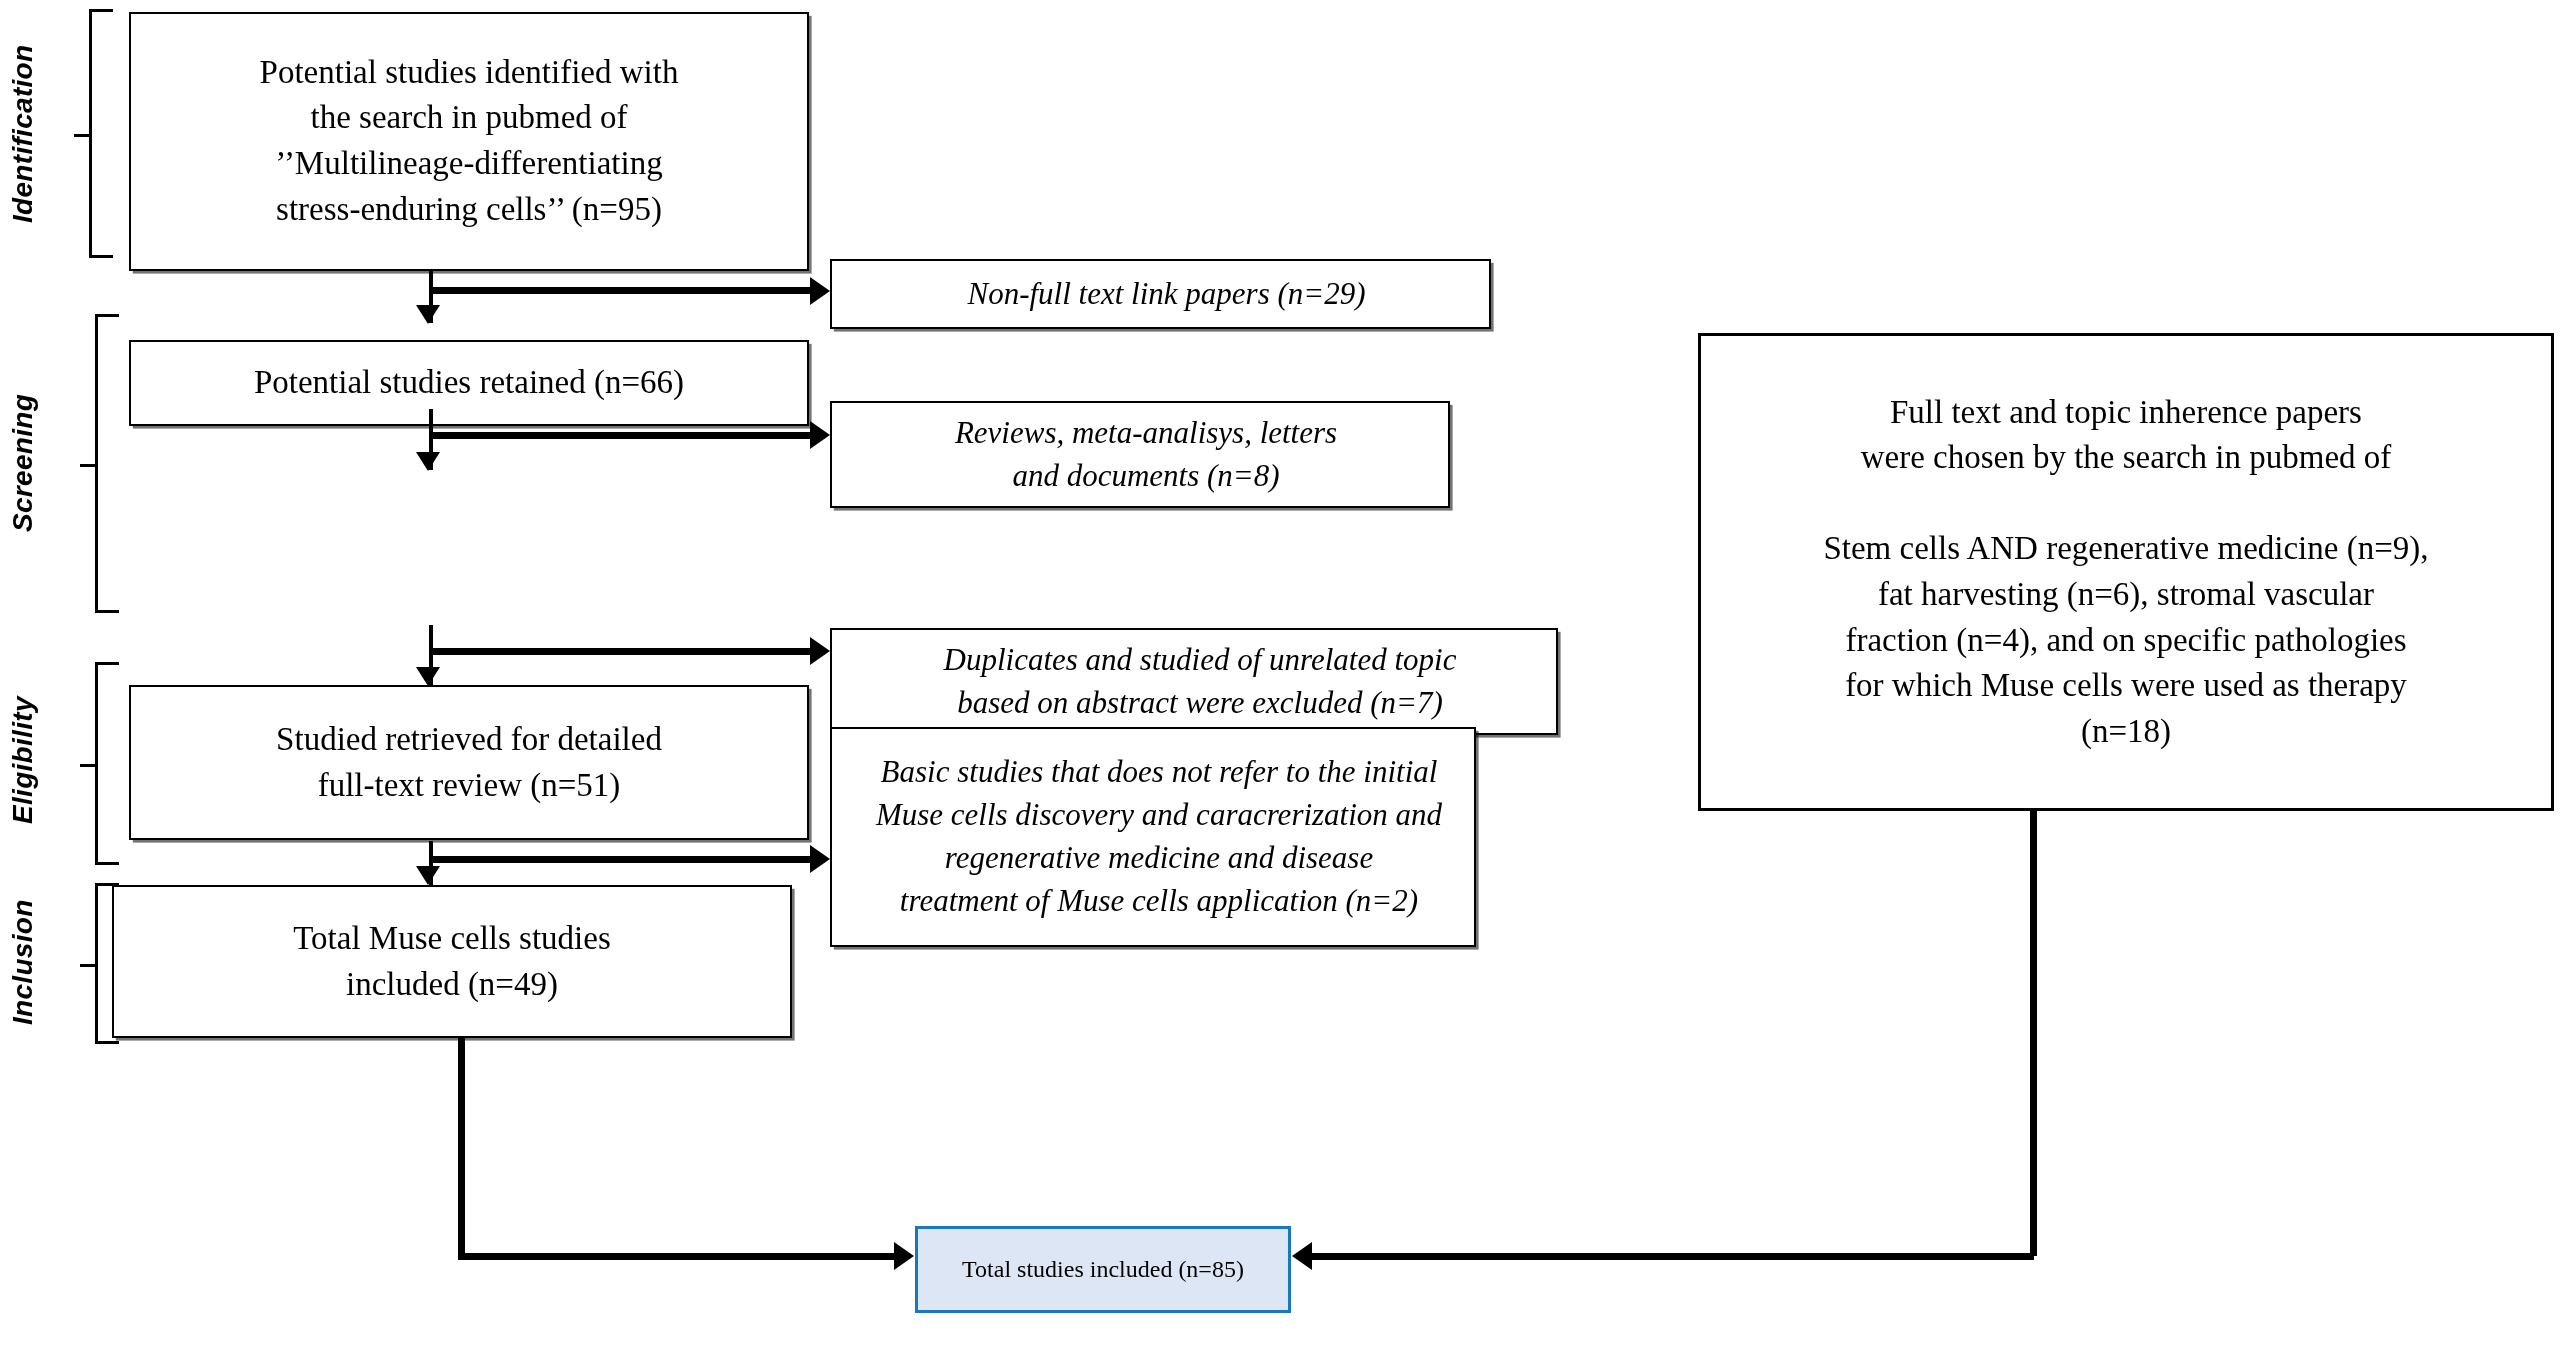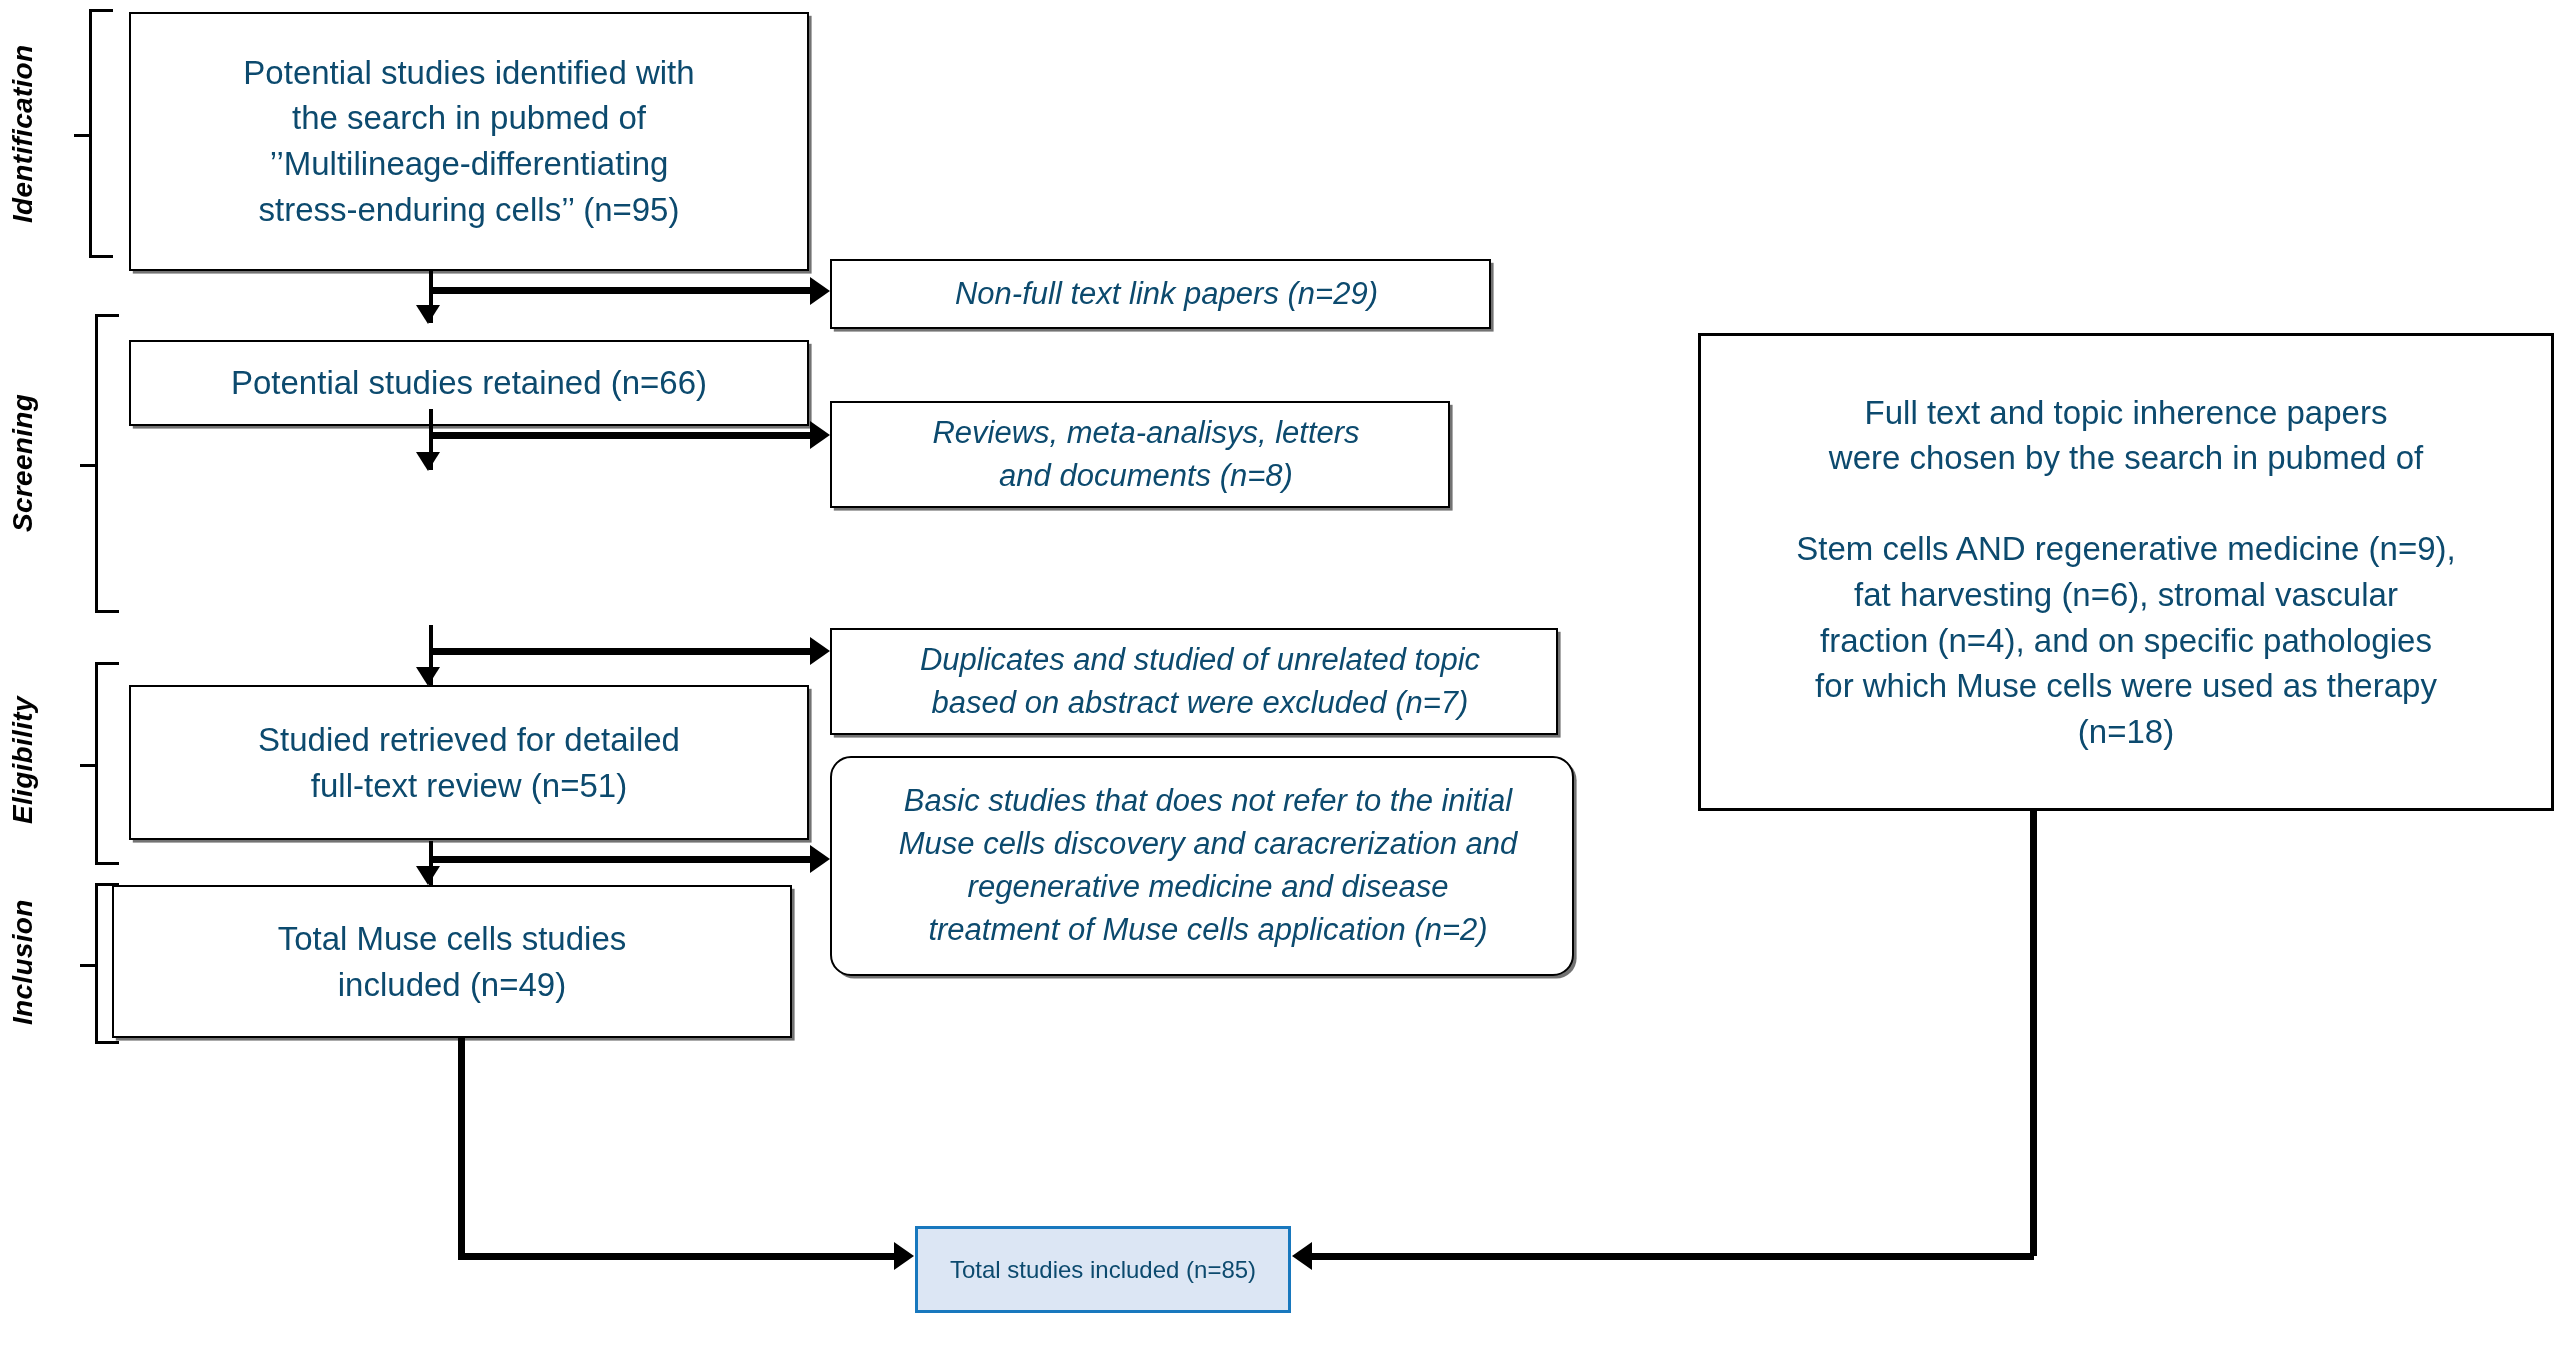"Potential studies identified with" .box { color: #0c4a6e -> #000000; font-family: none -> Liberation Serif, serif }
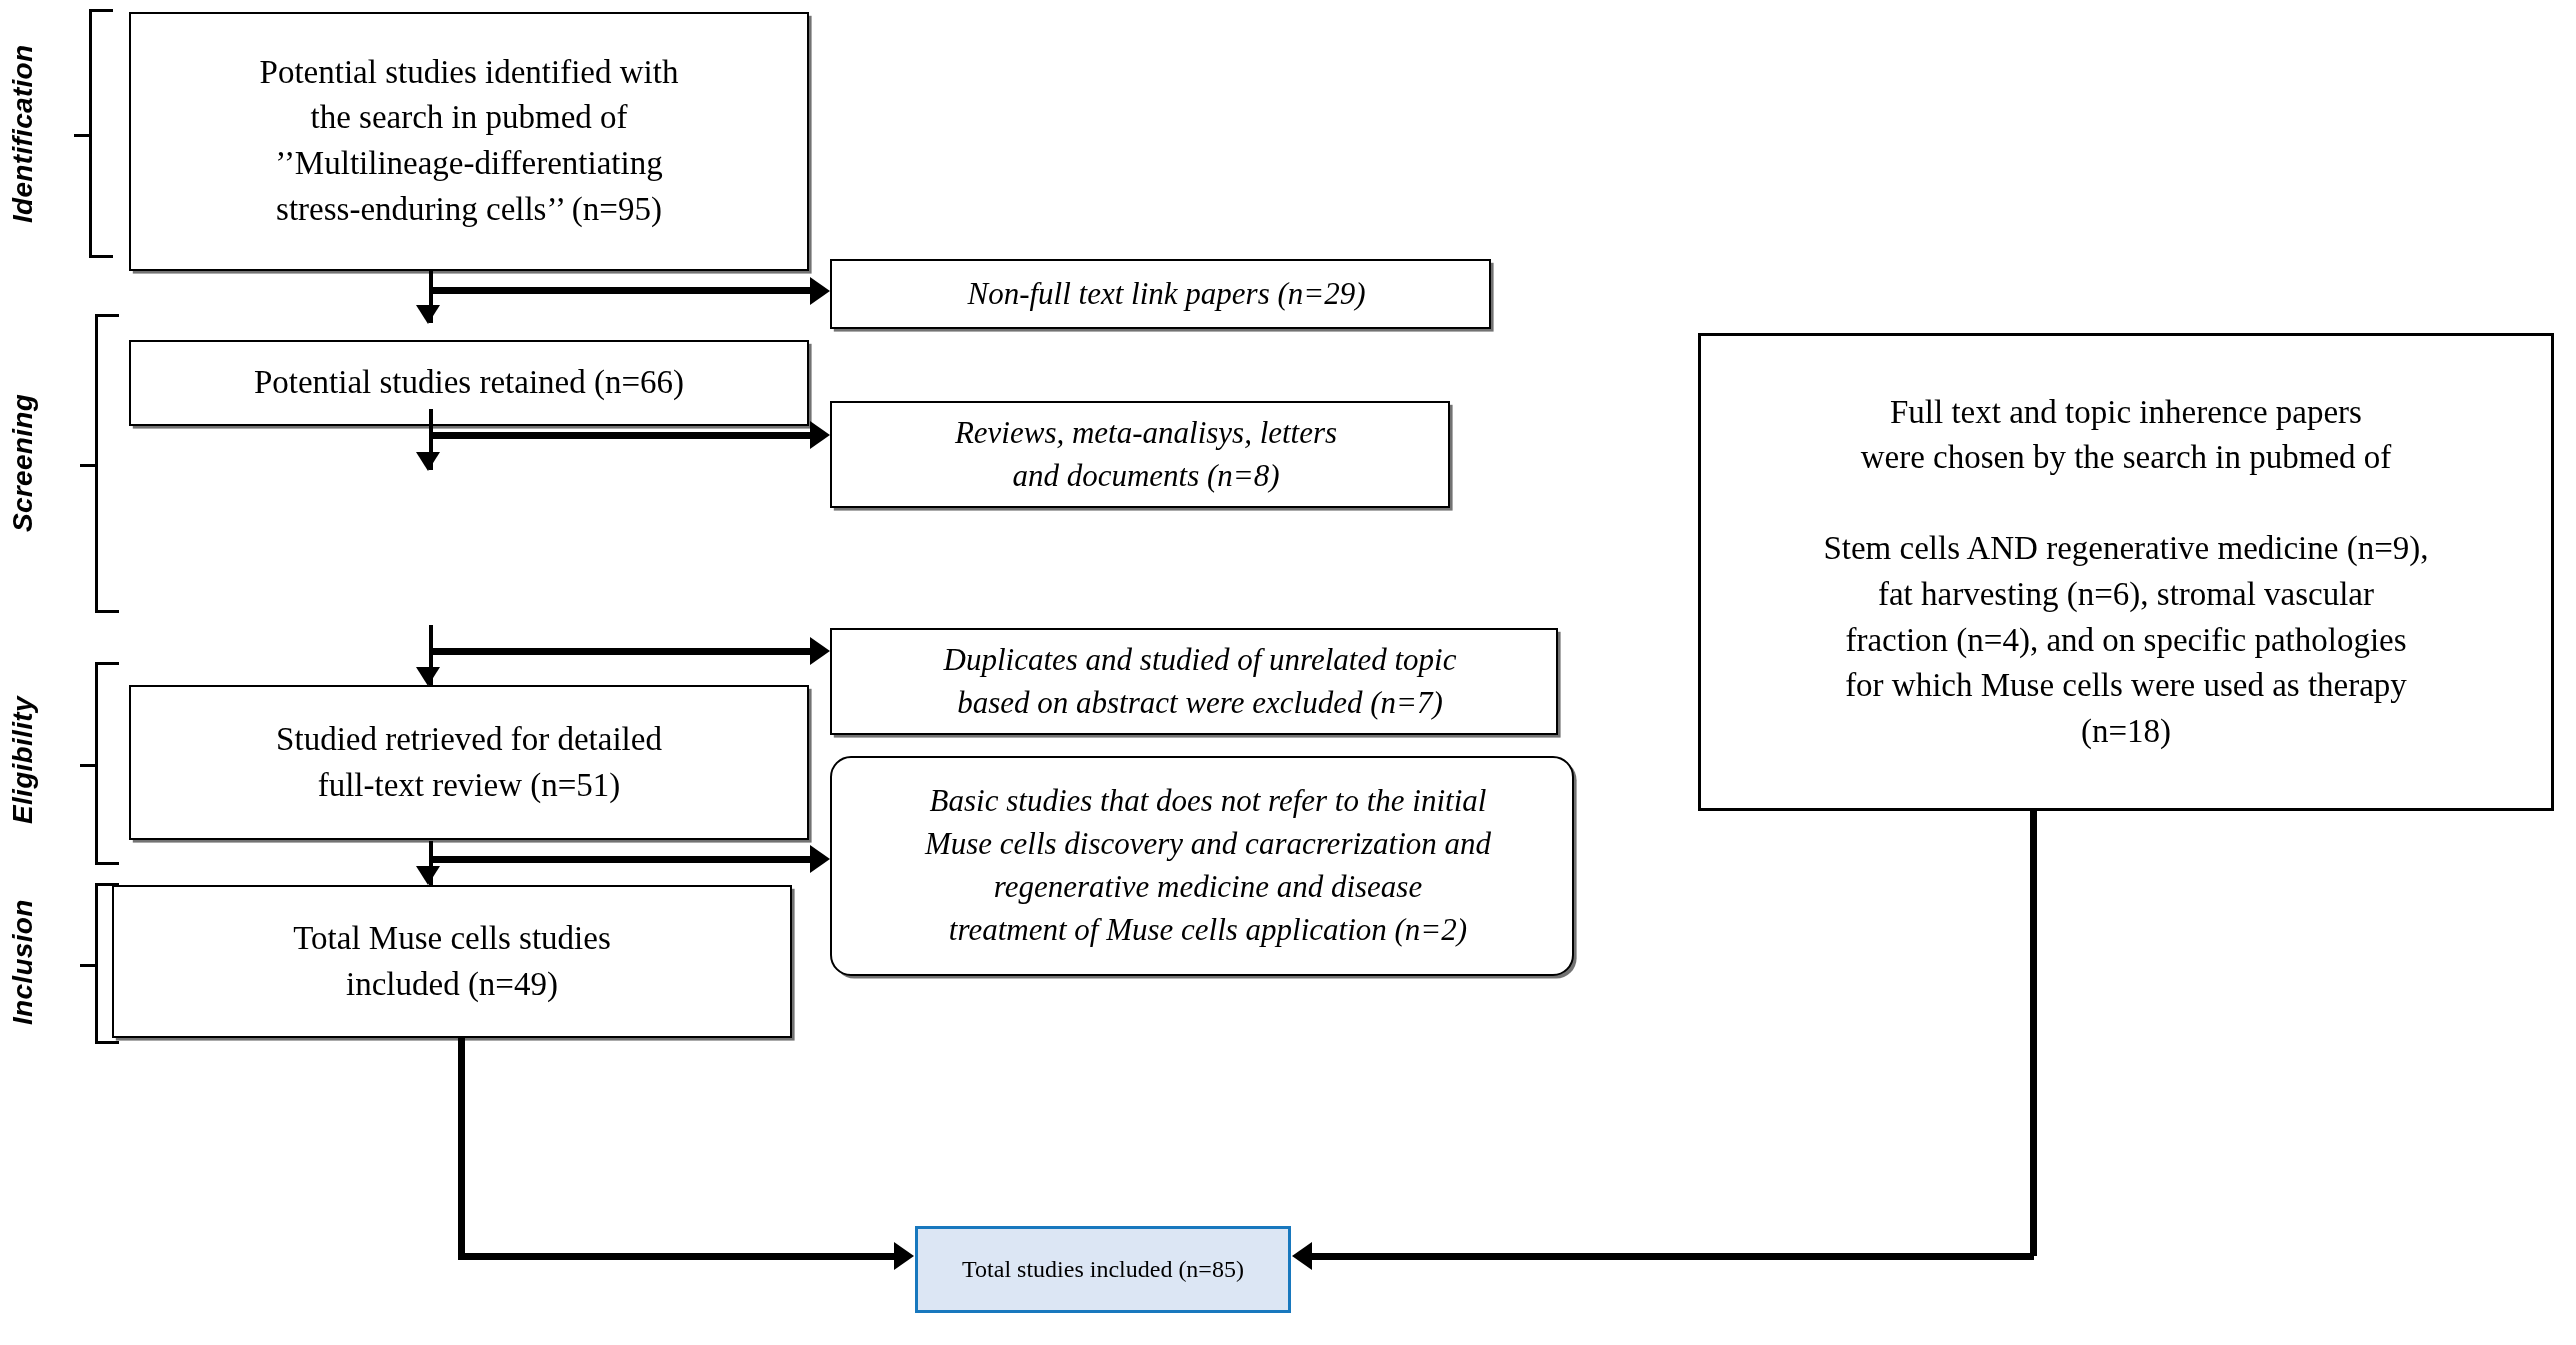"Basic studies that does not" div.box { border-radius: 21px -> none; top: 756px -> 727px; width: 744px -> 646px }
